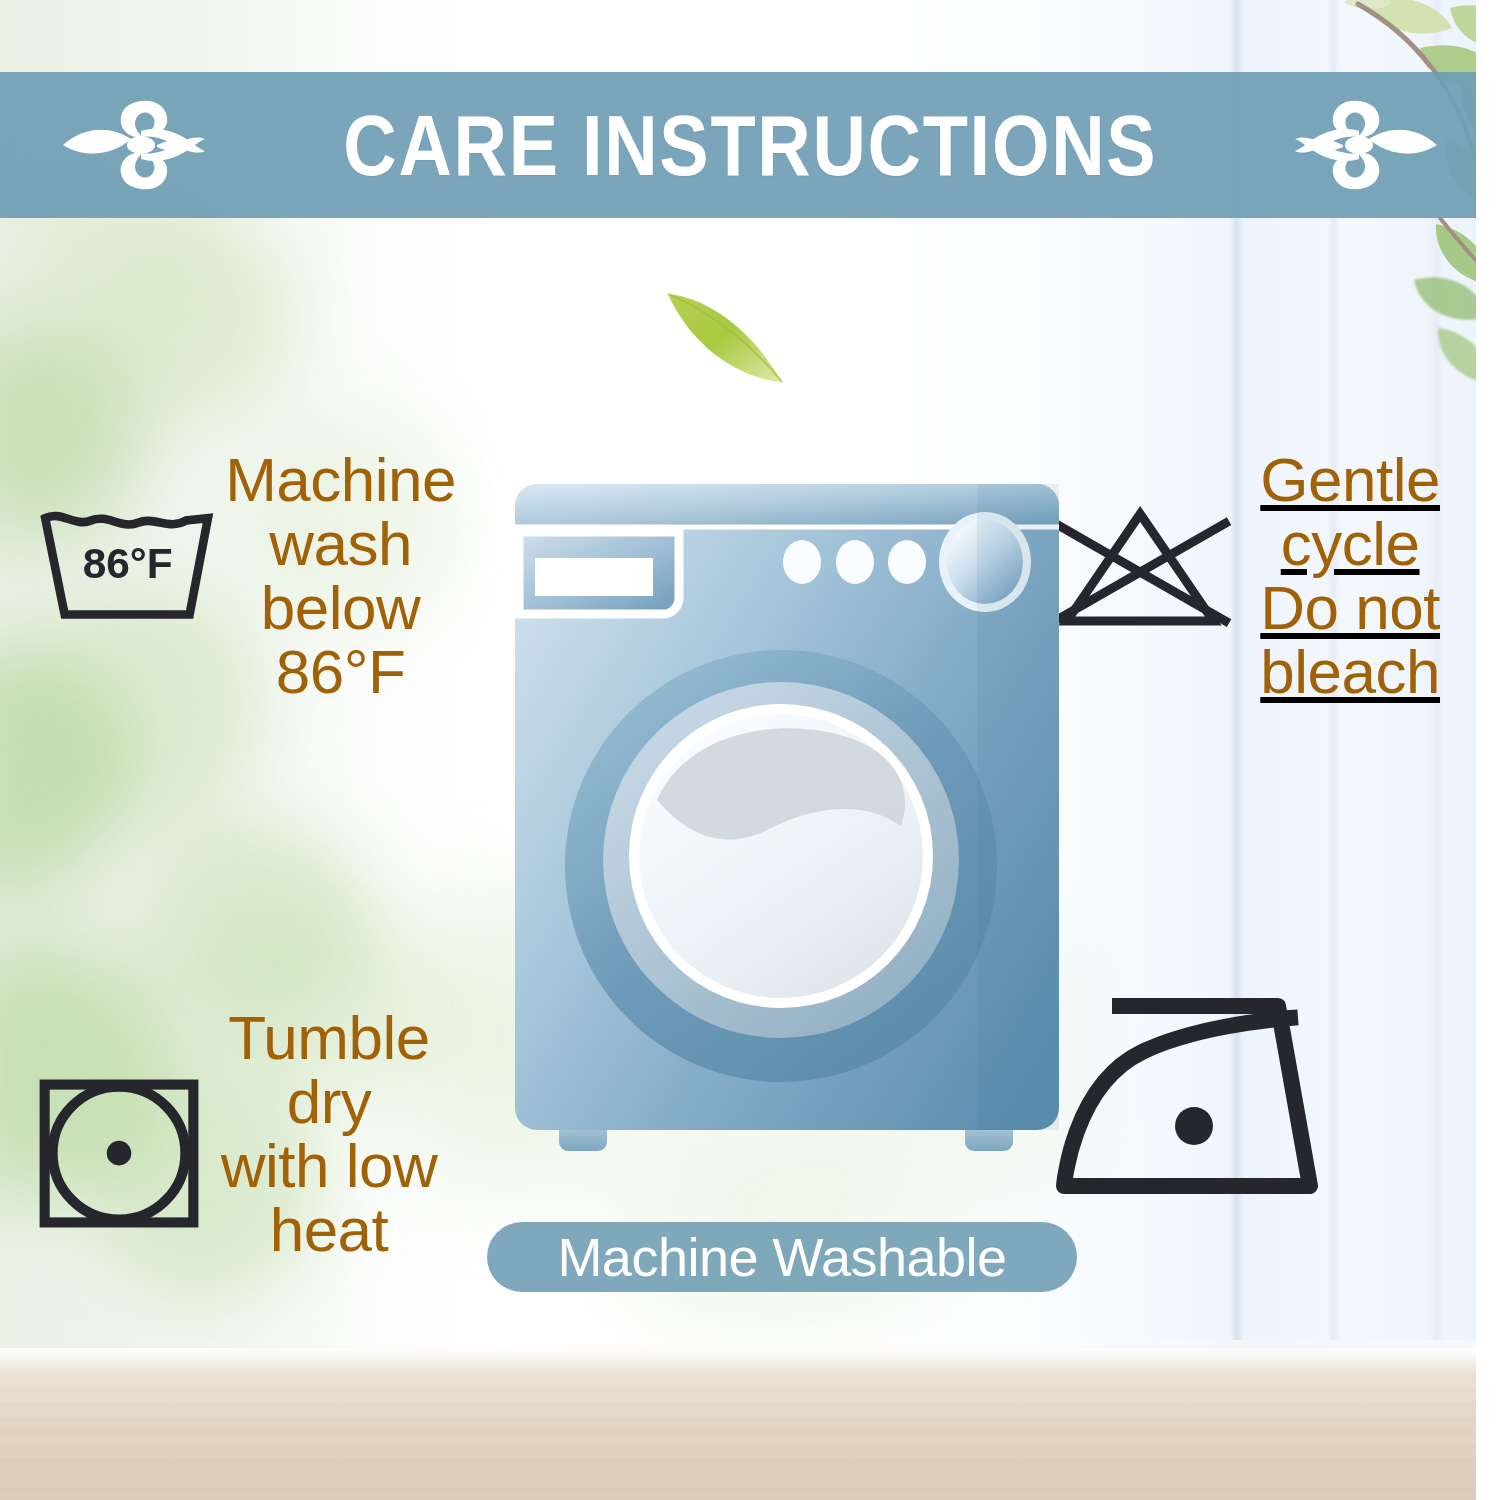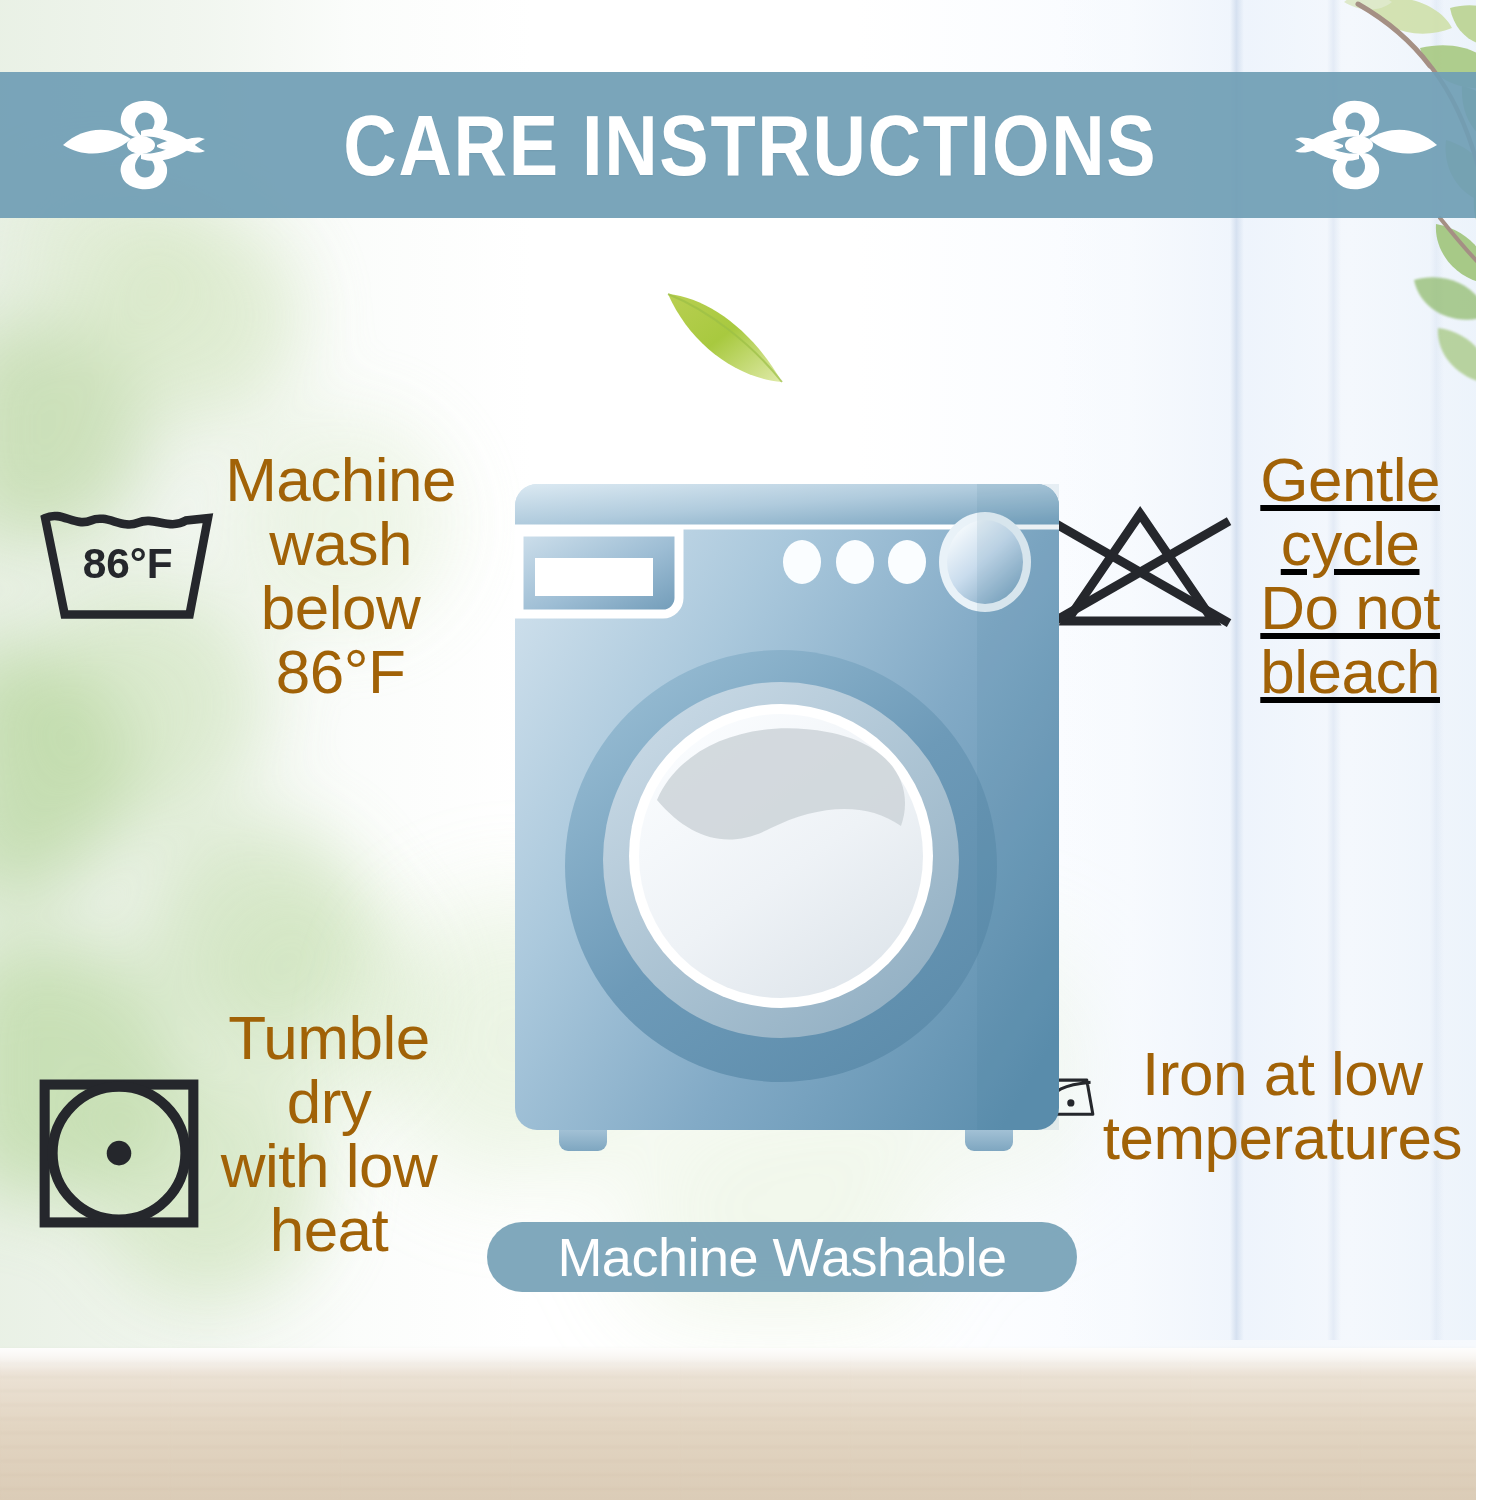"Iron at low" div.card-label { html: <div>Iron at low temperatures</div> -> none }
